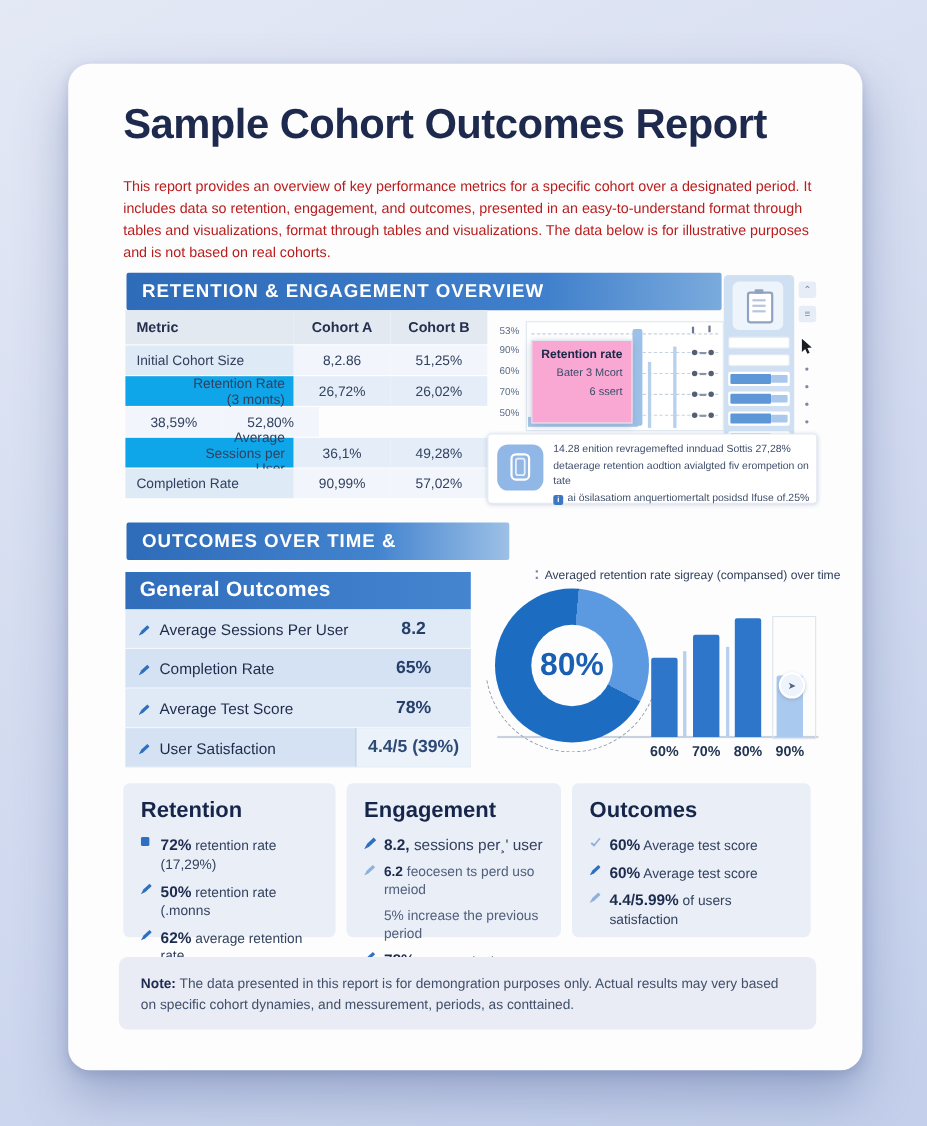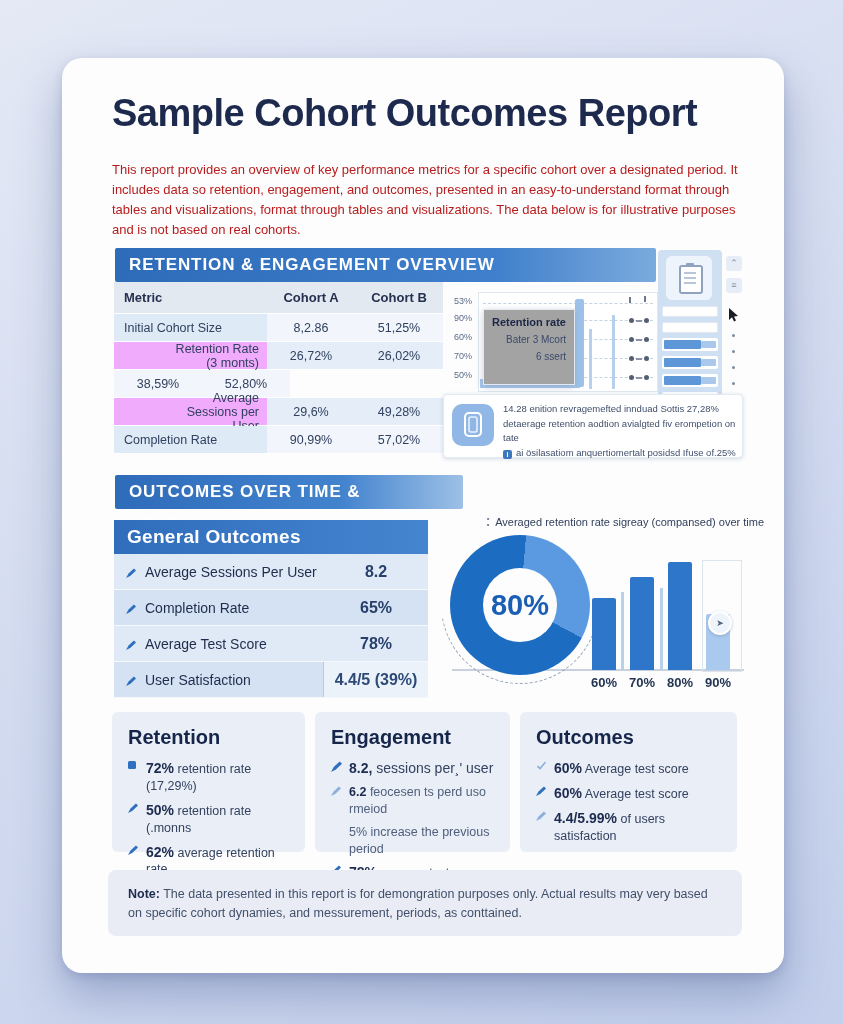"Retention rate" .tooltip { background: #a3a3a3 -> #f9a8d4 }
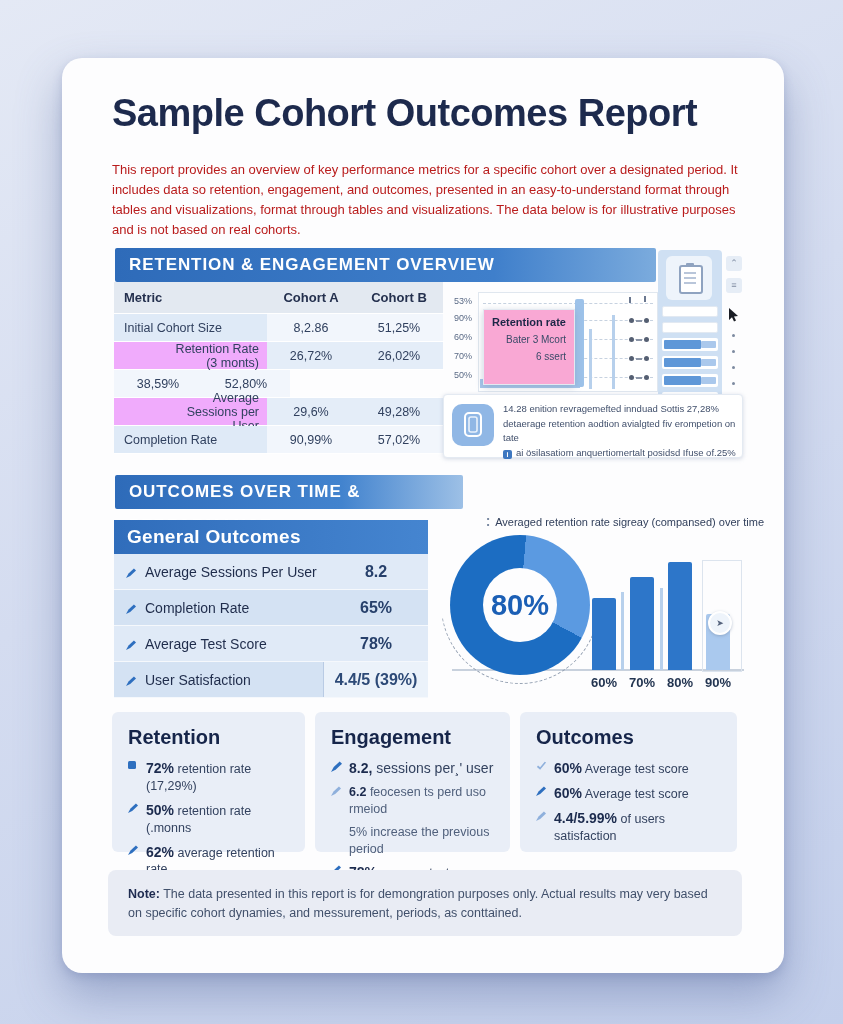"Retention Rate (3 monts)" .t-body.even .t-metric { background: #f0abfc -> #0ea5e9 }
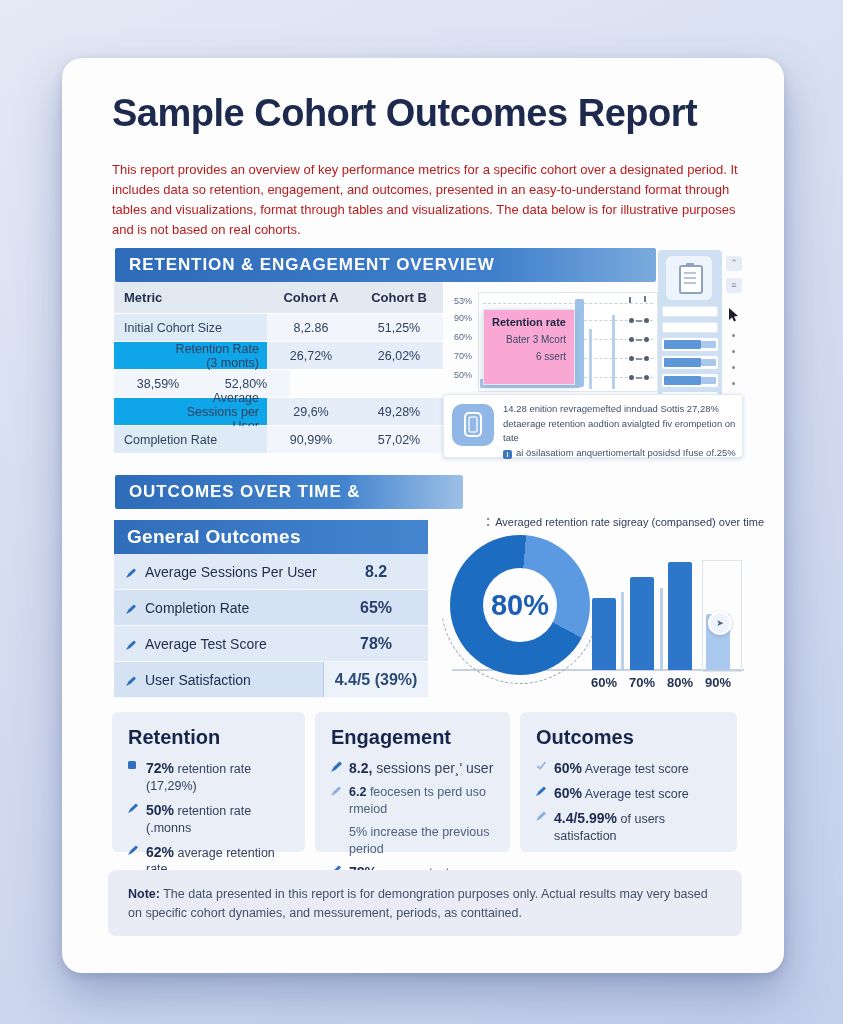"29,6%" div.t-cell { text: 29,6% -> 36,1% }
